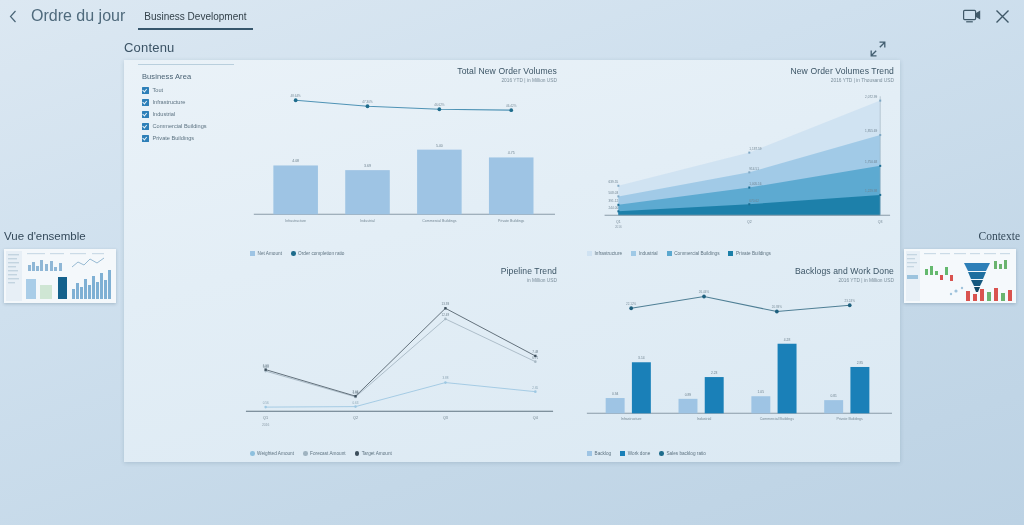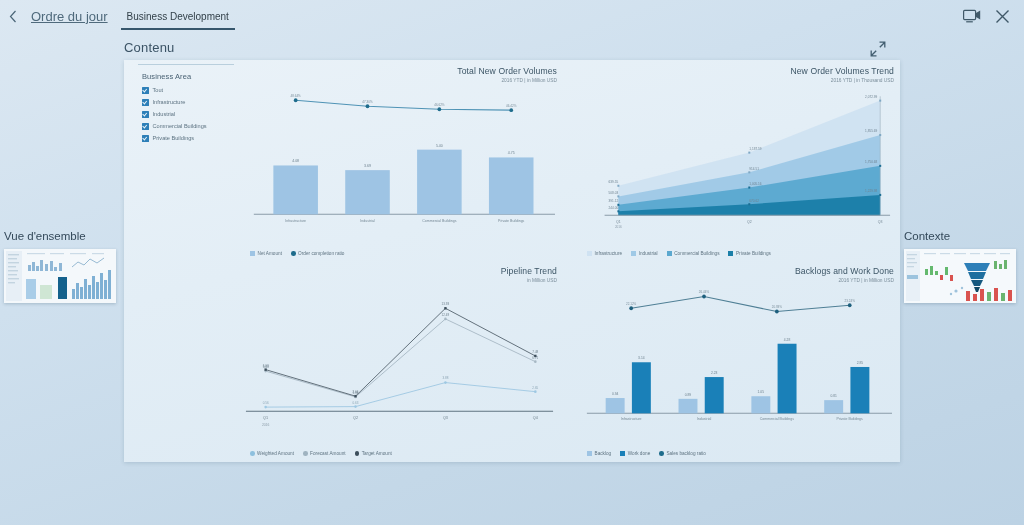"Ordre du jour" .crumb { font-size: 13px -> 16px; text-decoration: underline -> none }
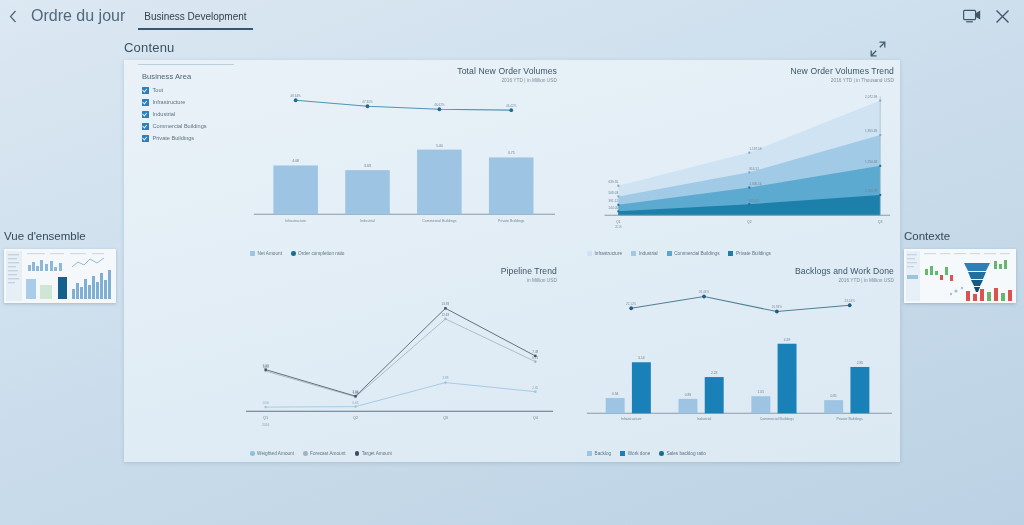"Contexte" .side.right .side-title { font-family: none -> Liberation Serif, serif; text-align: left -> right }
